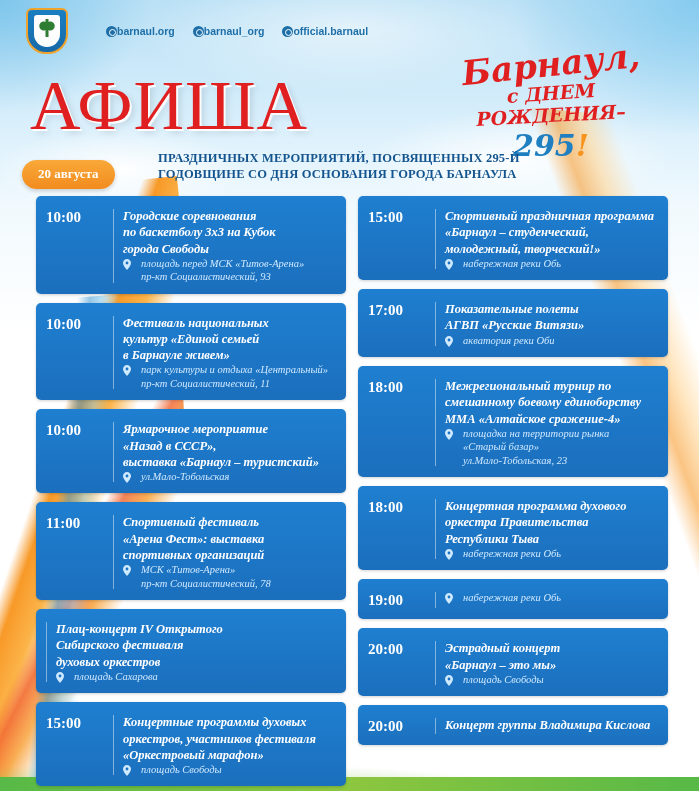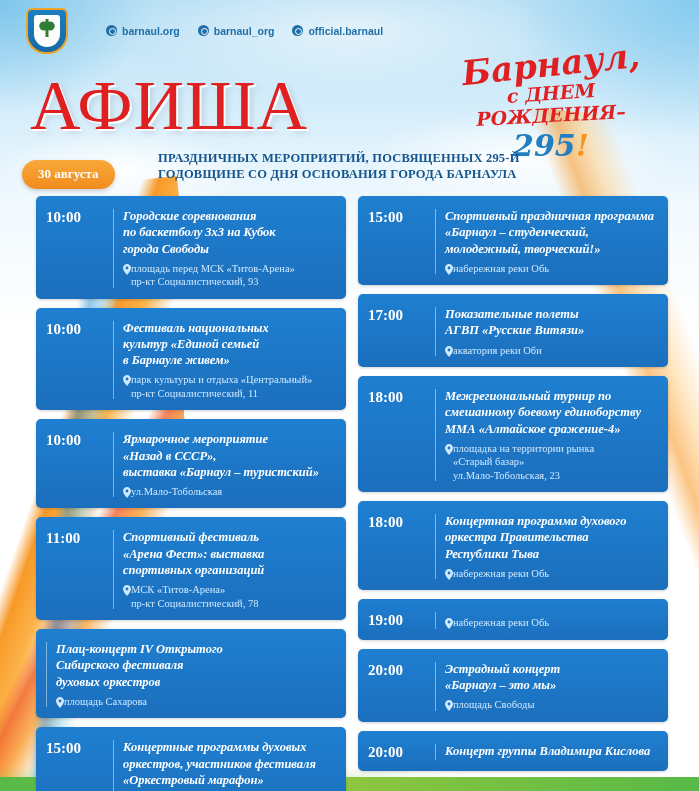"barnaul.org" .social { align-items: flex-start -> flex-end; gap: 5px -> none }
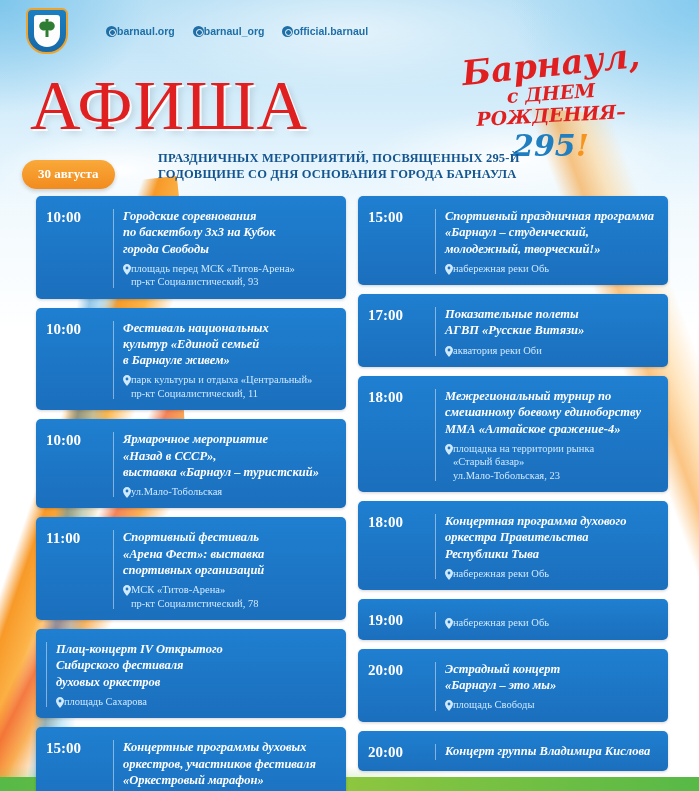"30 августа" div.date-pill { text: 30 -> 20 }
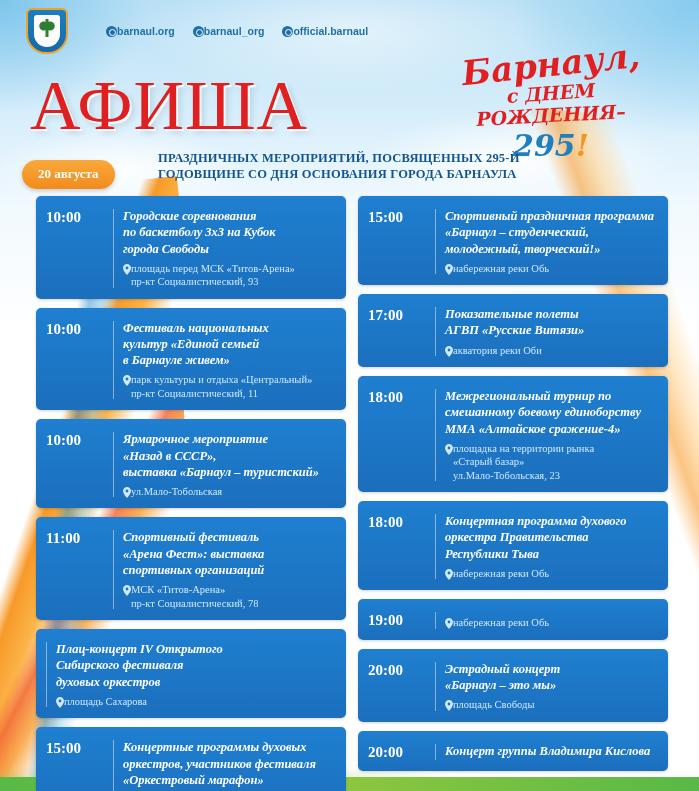"площадь перед МСК «Титов-Арена»" .venue { font-style: none -> italic; gap: 0 -> 10px; margin-top: 5px -> none }
